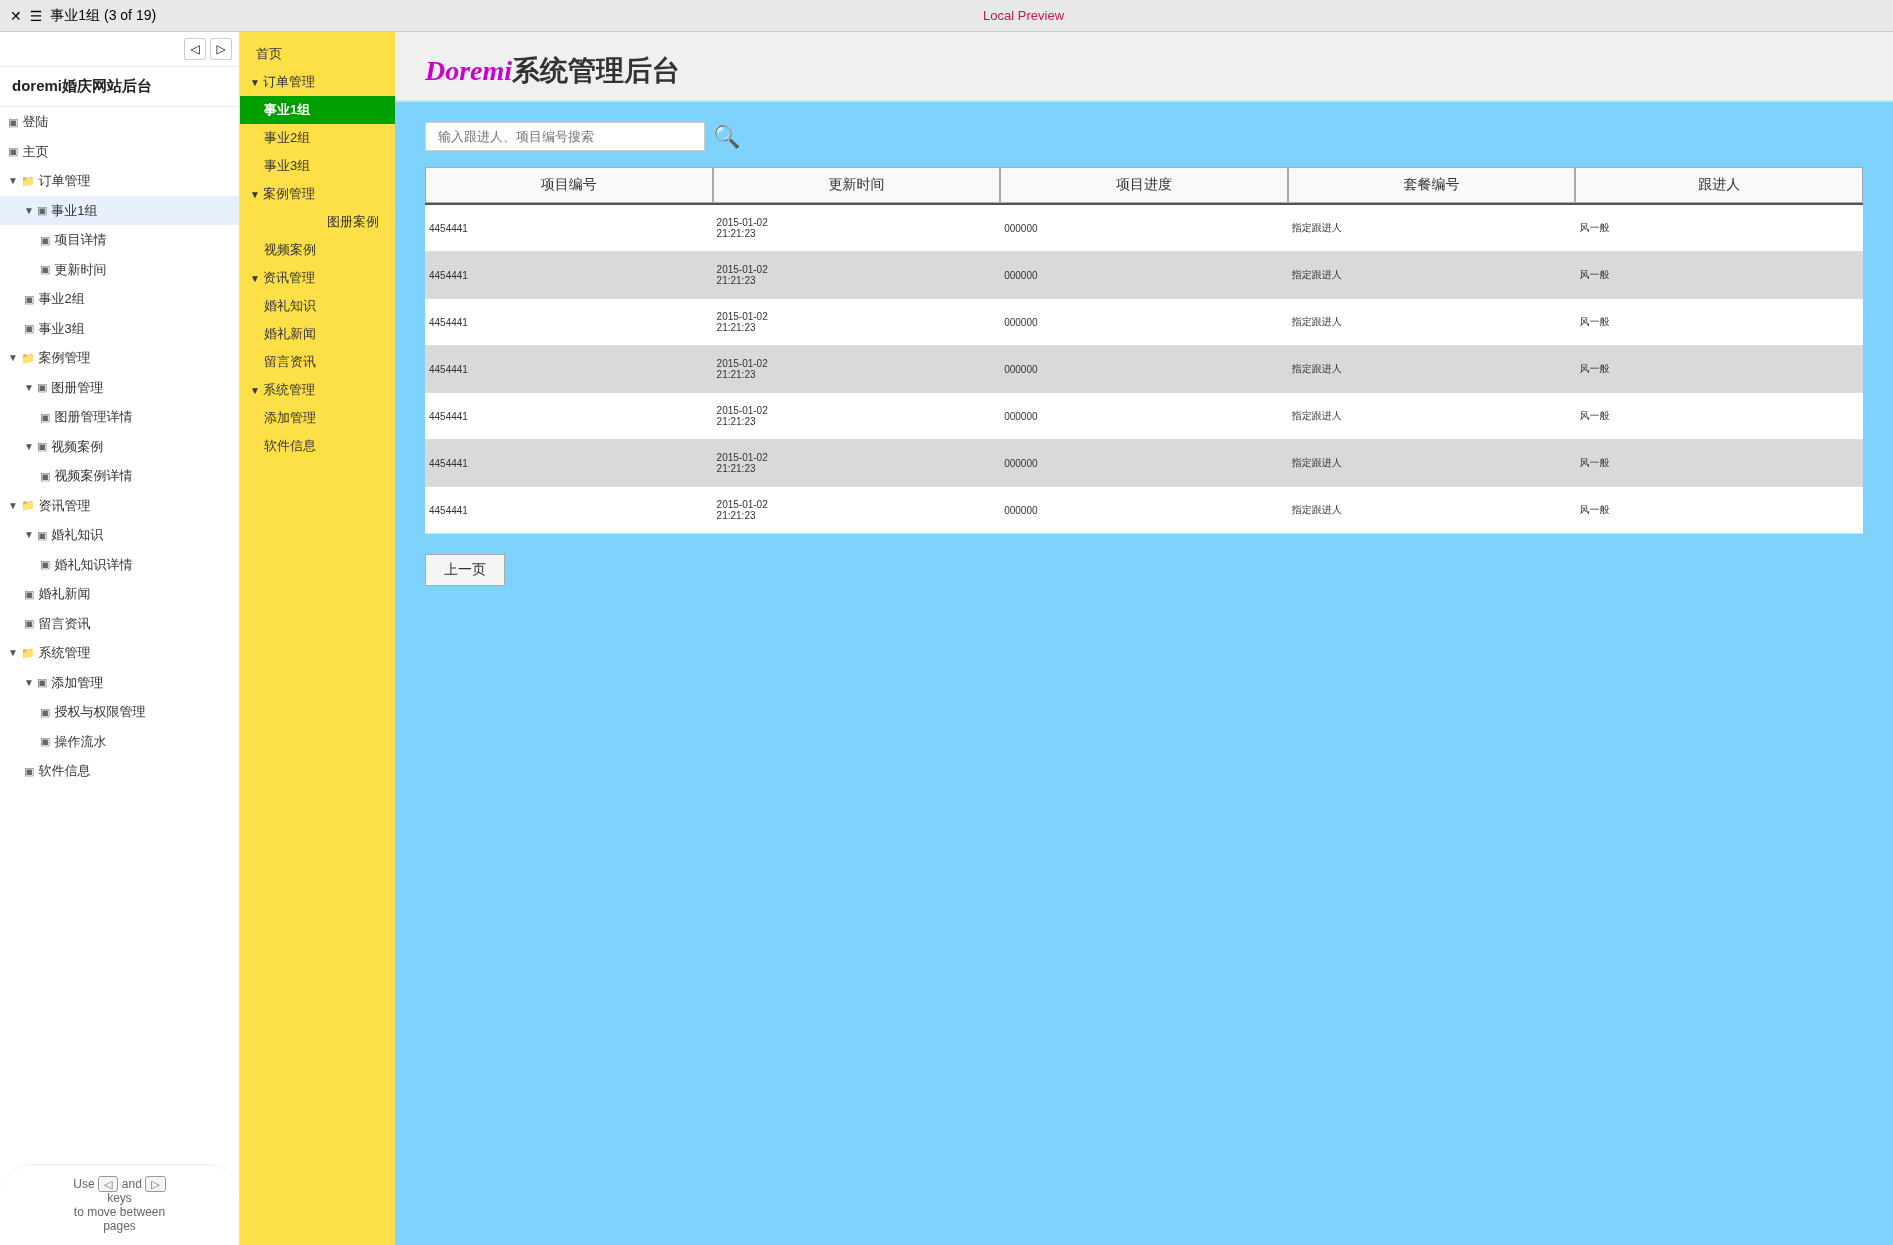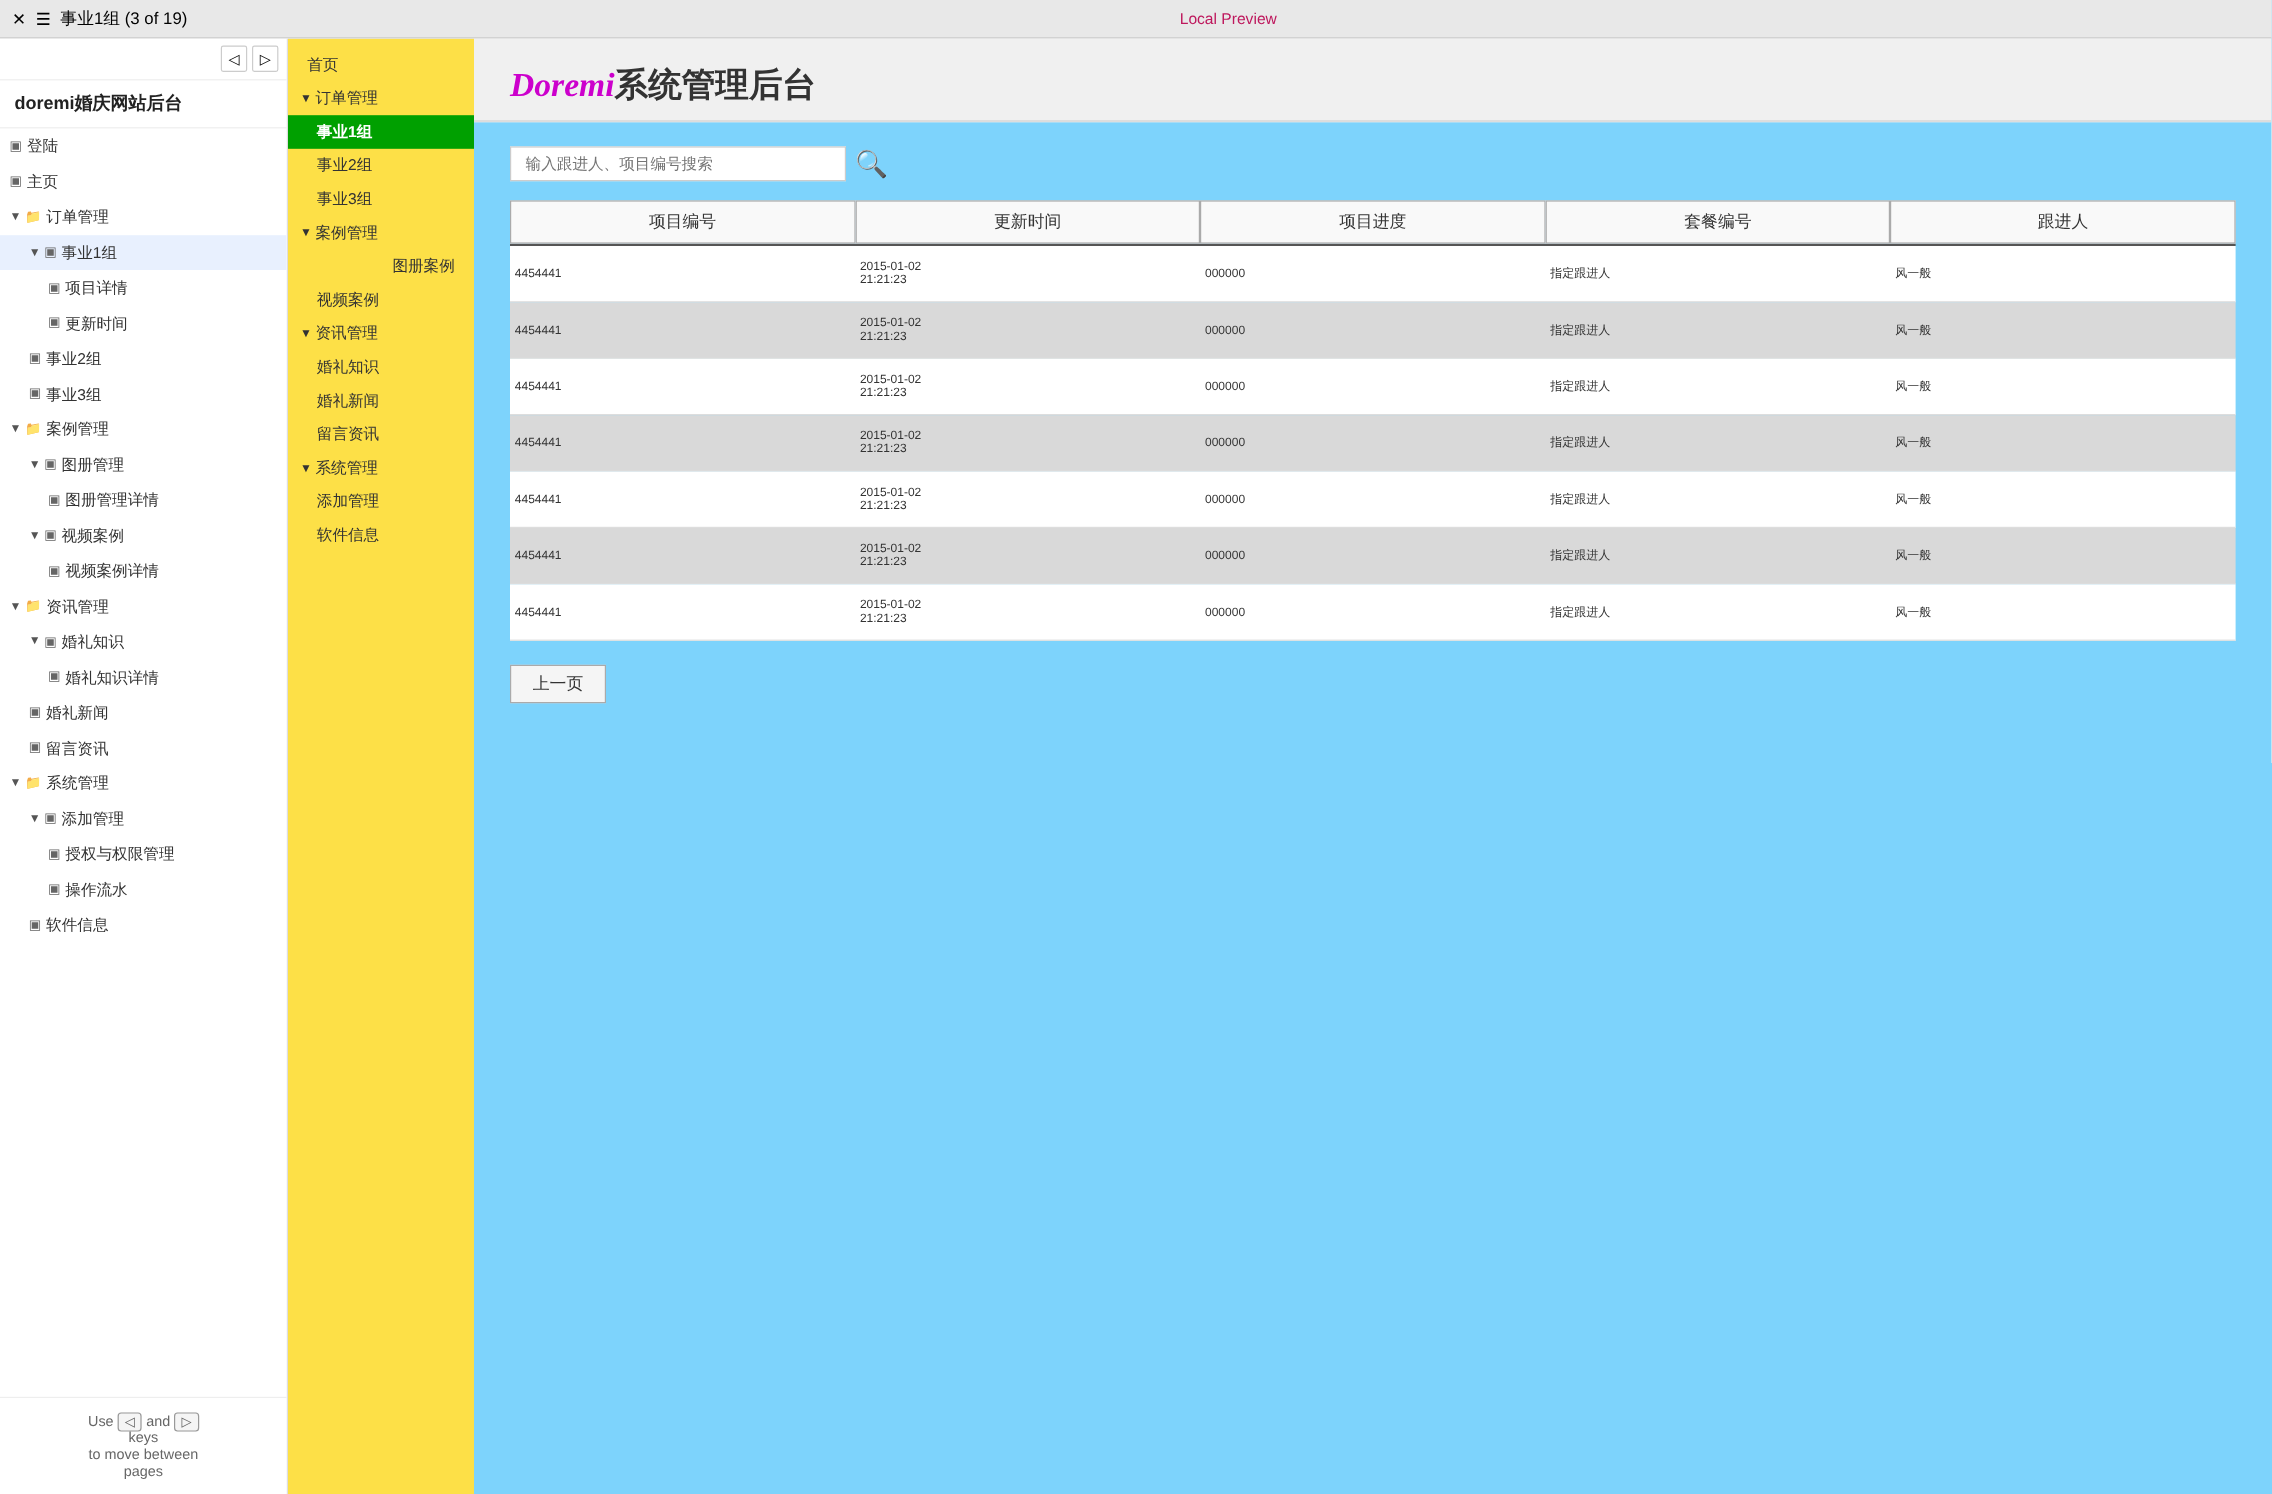"Use ◁ and ▷" .sidebar-footer { border-radius: none -> 32px }
